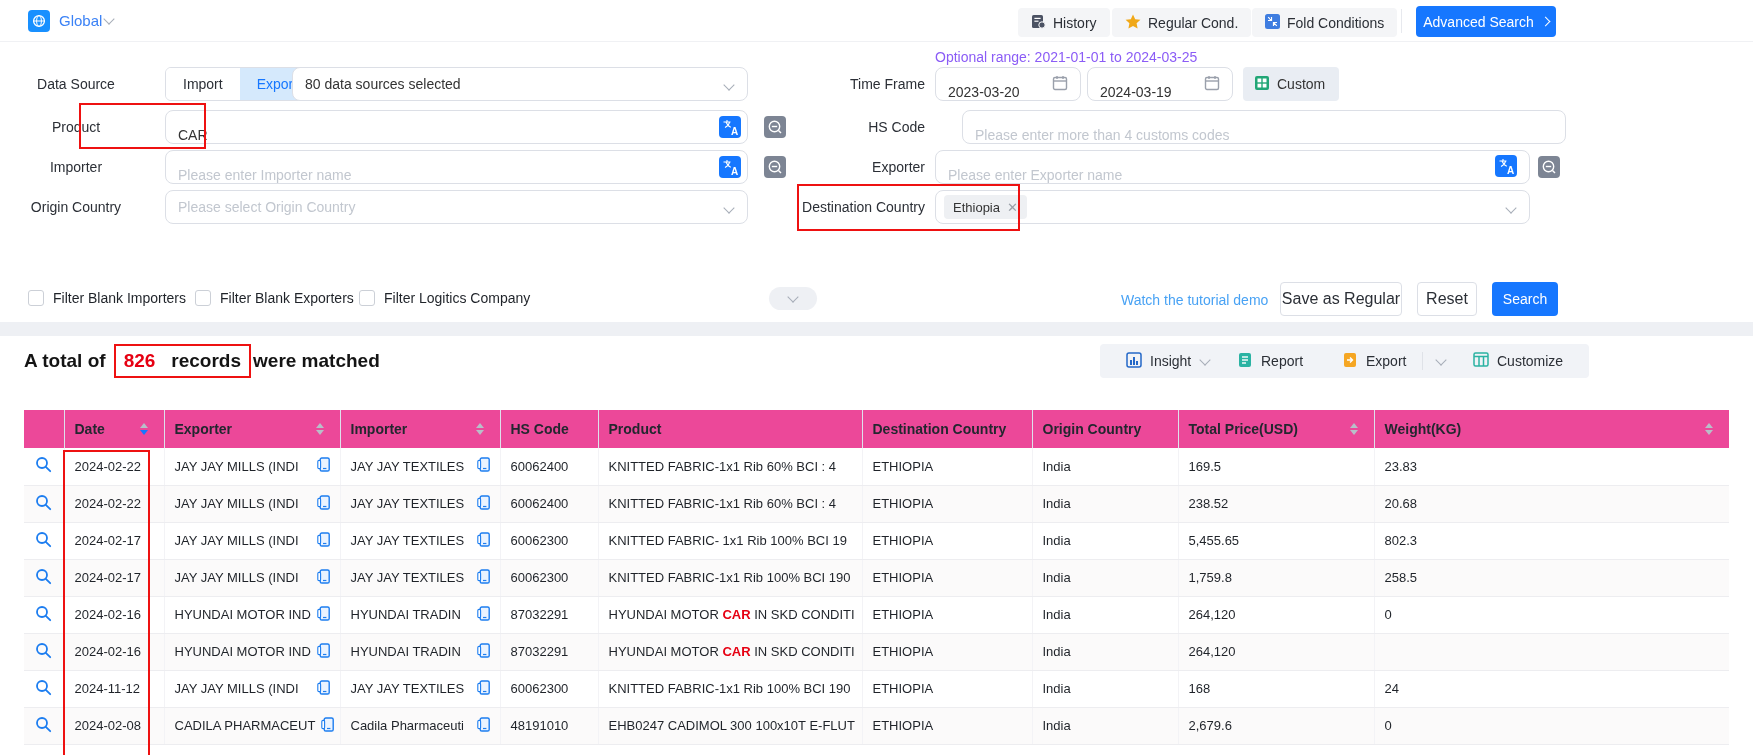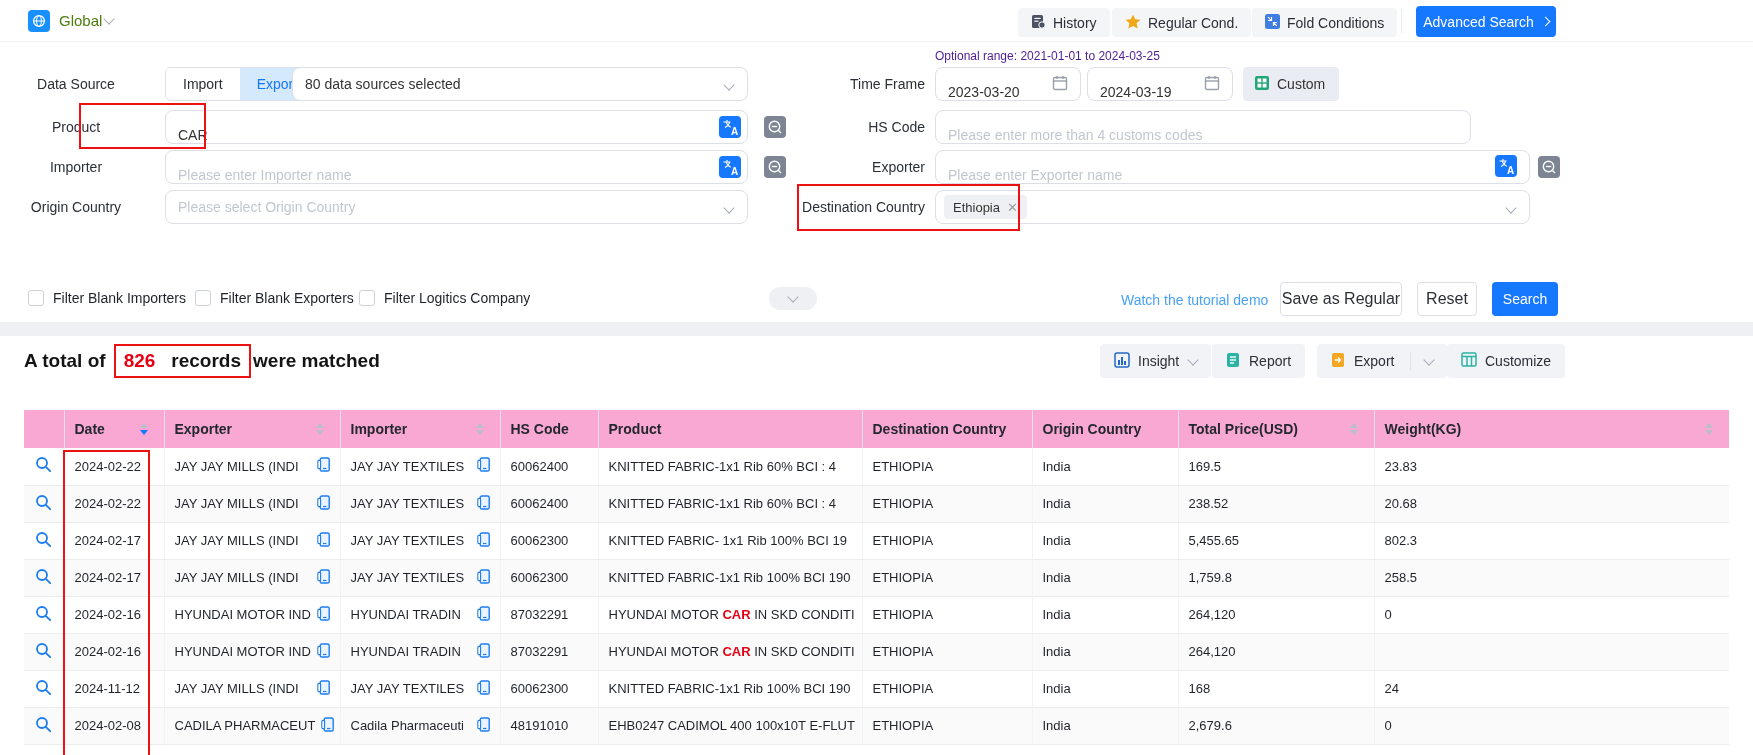"Global" .global-label { color: #4d7c0f -> #3b82f6 }
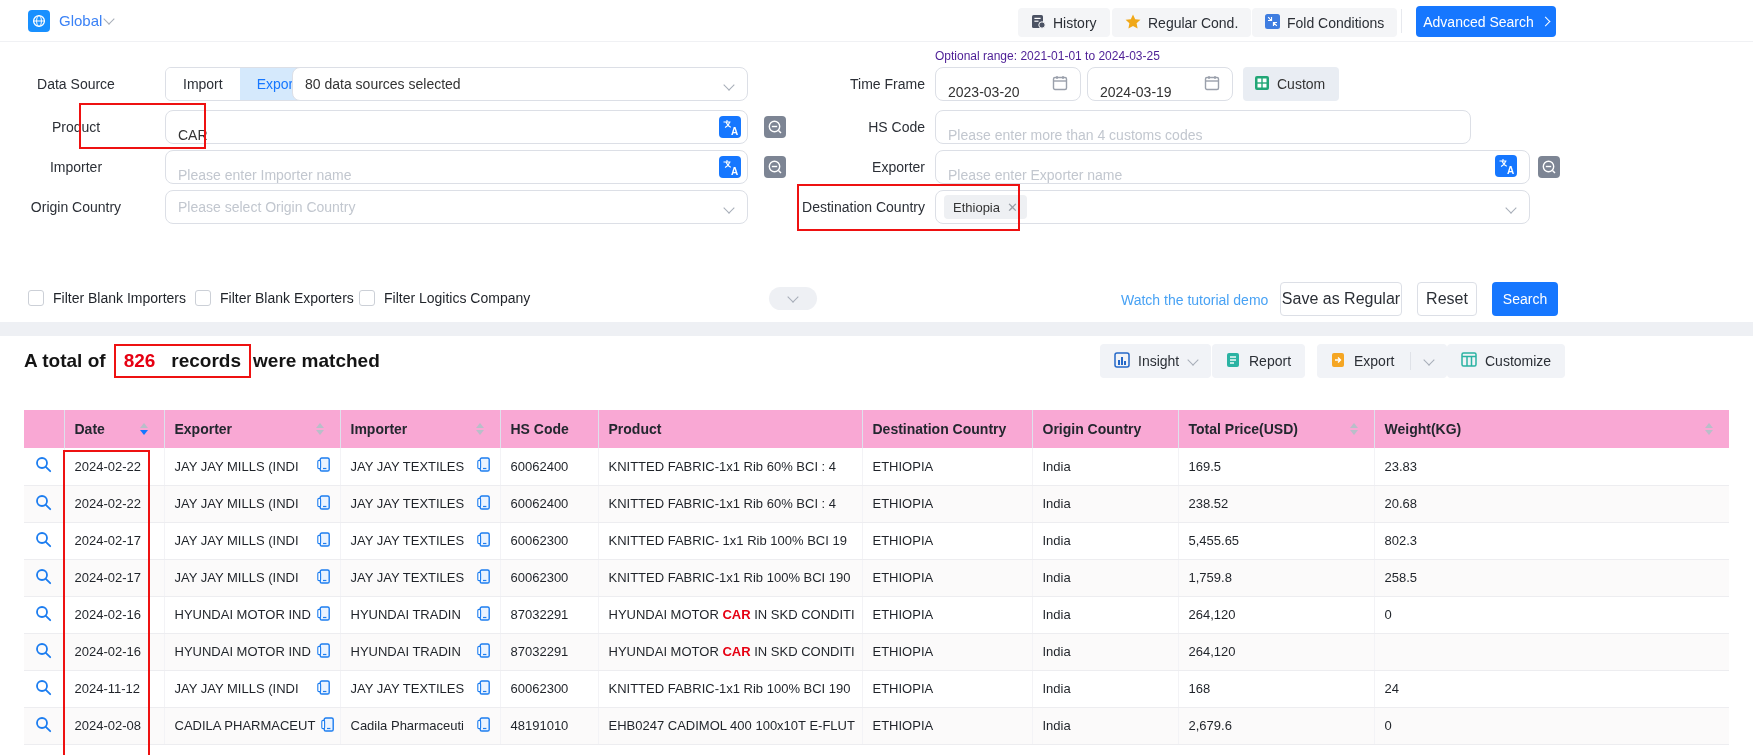"Optional range: 2021-01-01 to 2024-03-25" .opt-range { color: #4c1d95 -> #8b5cf6; font-size: 12px -> 14px }
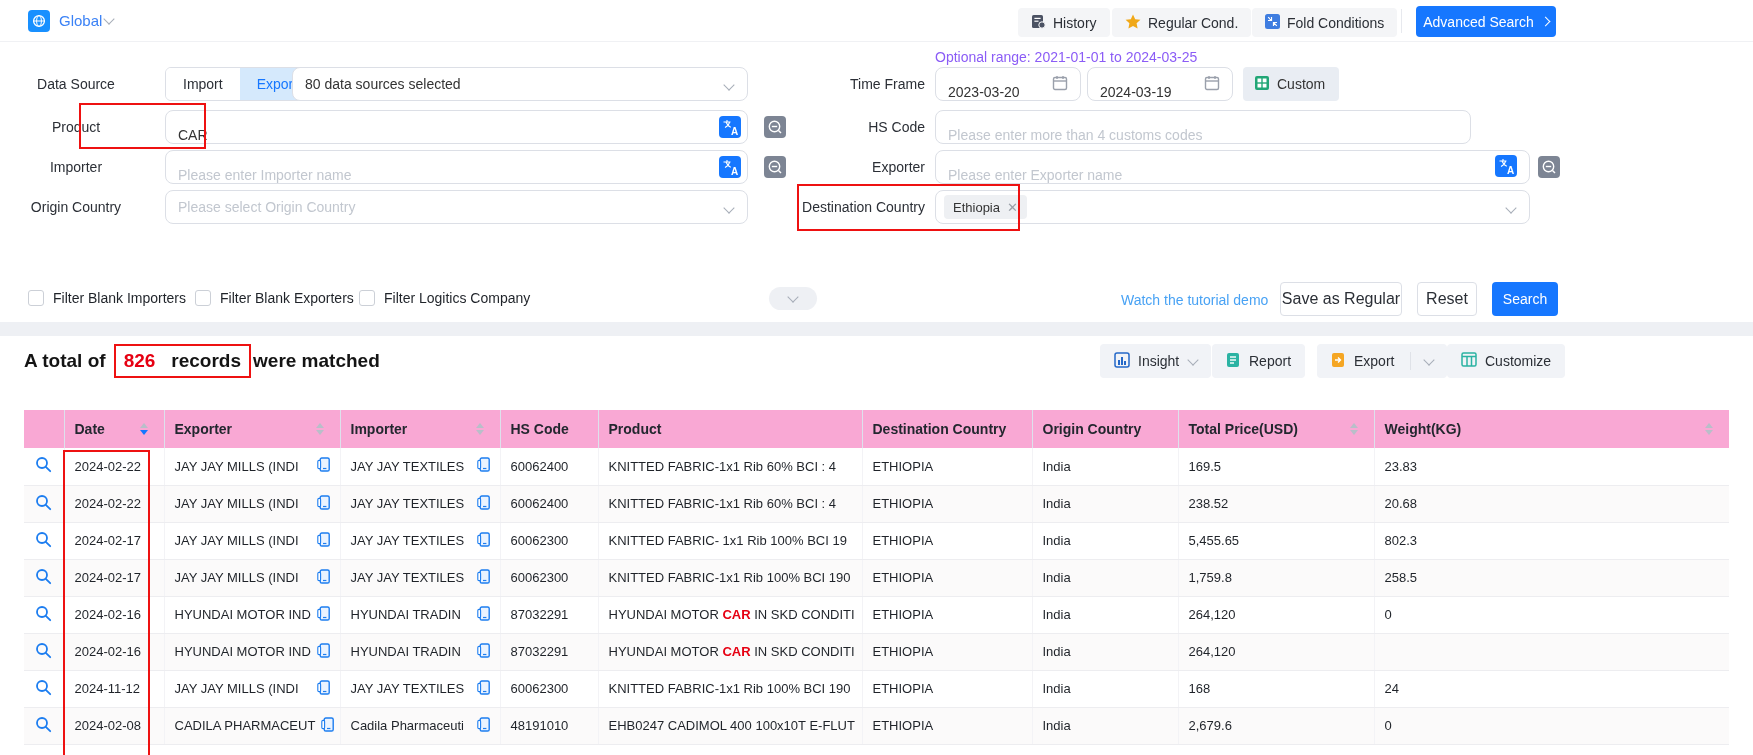"Please enter more than 4" div.ctrl { left: 935px -> 962px; width: 536px -> 604px }
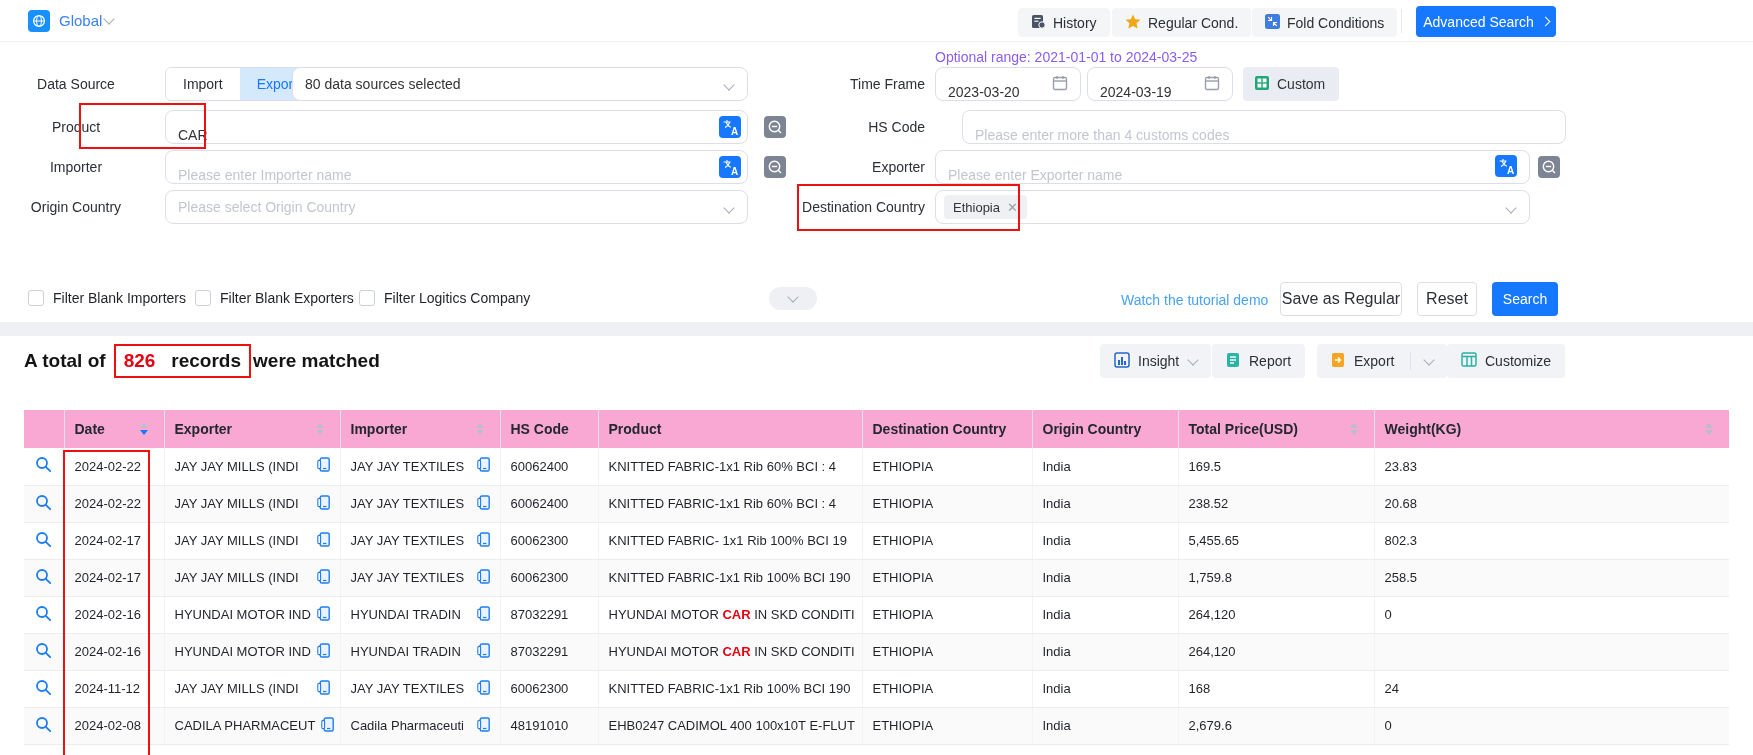"Insight" .res-btn { padding: 0 14px -> 0 26px }
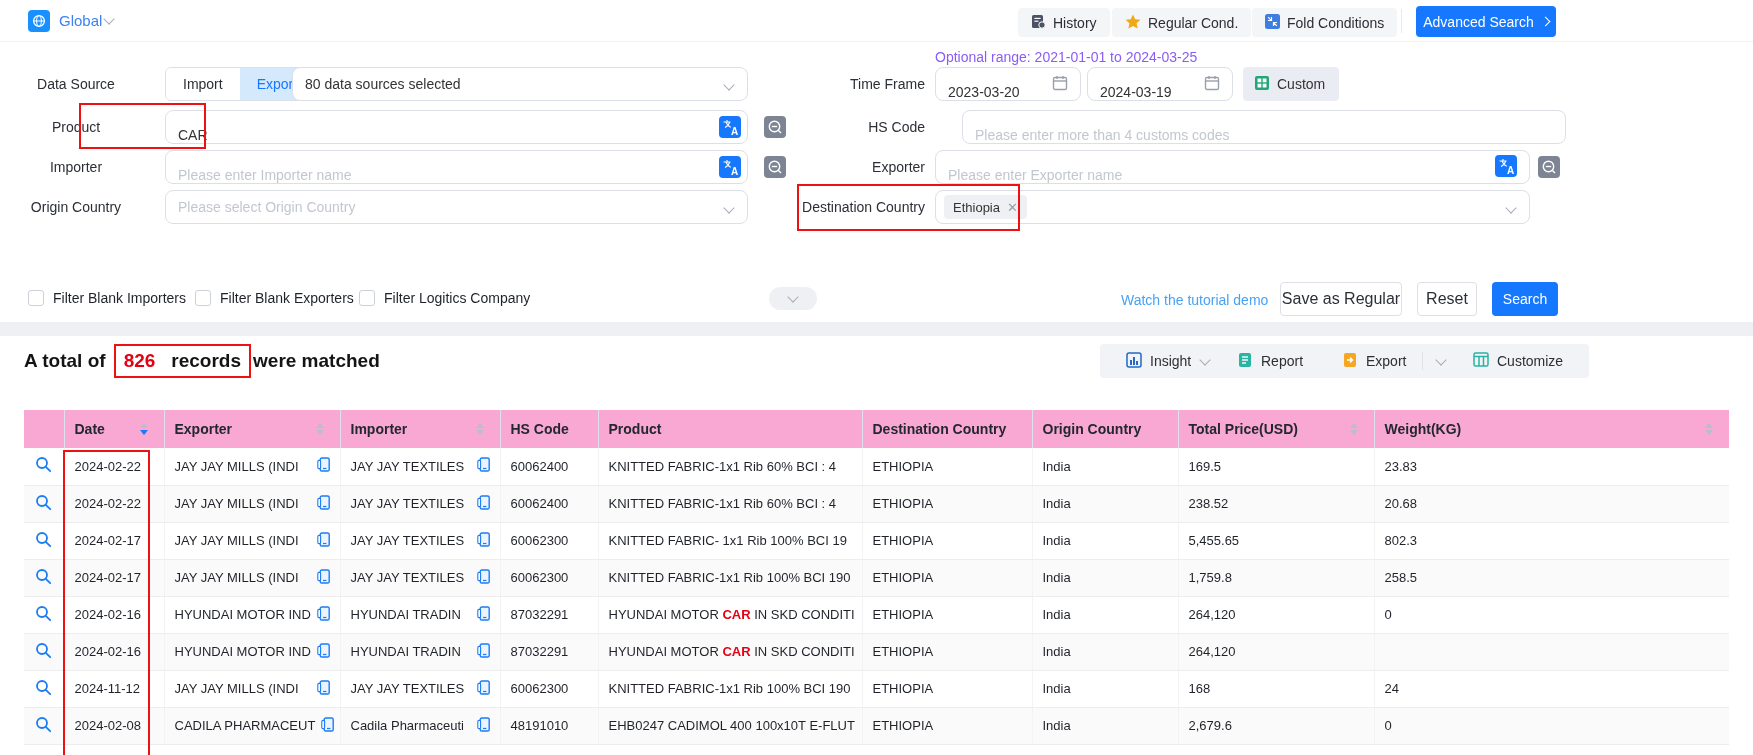"Date" th { background: #f9a8d4 -> #ec4899 }
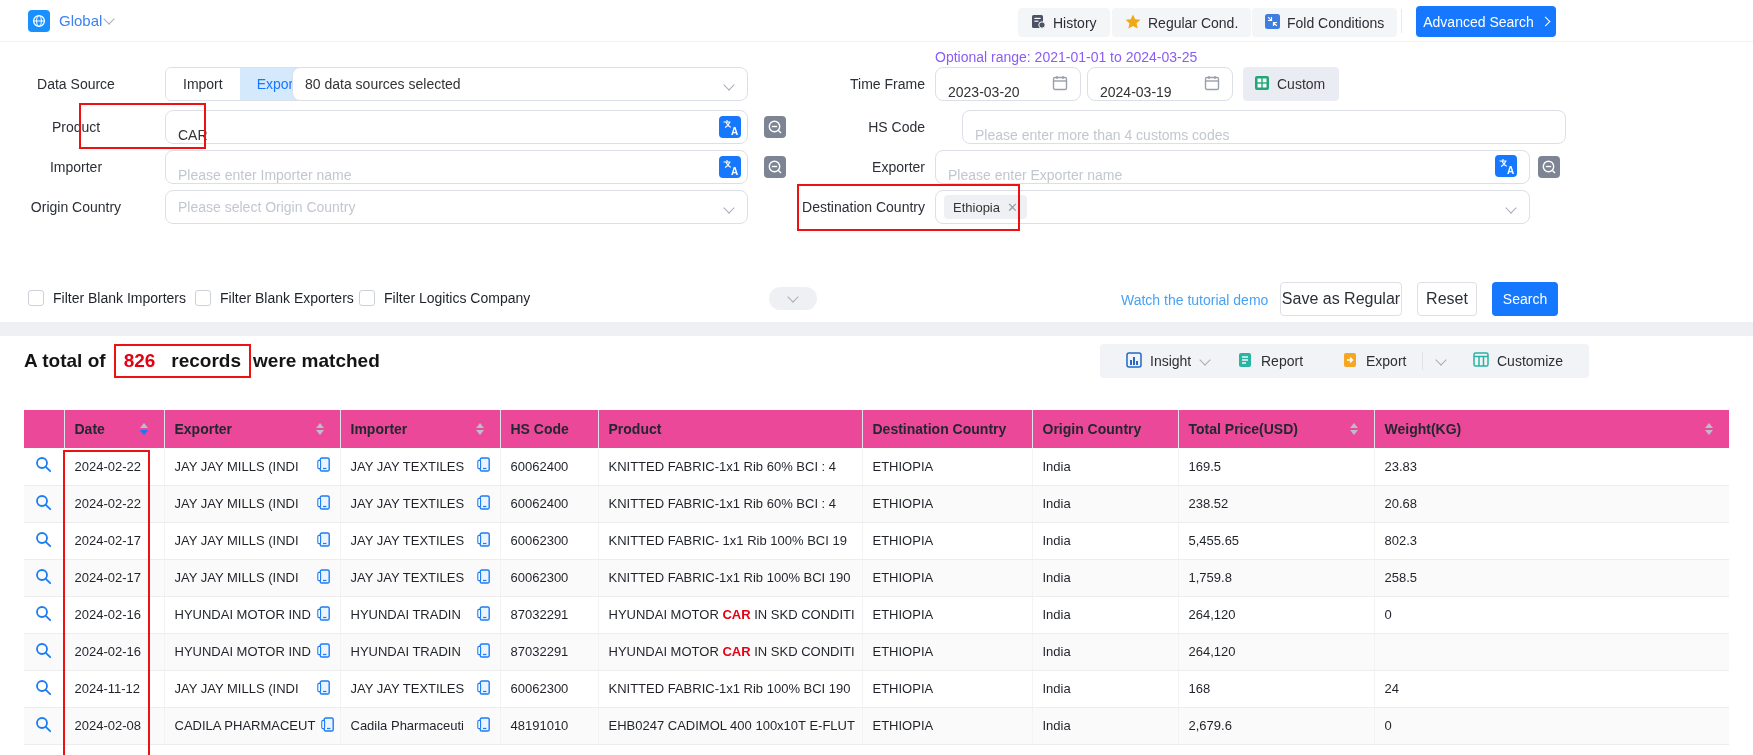"EHB0247 CADIMOL 400 100x10T E-FLUT" td { text: 400 100x10T -> 300 100x10T }
